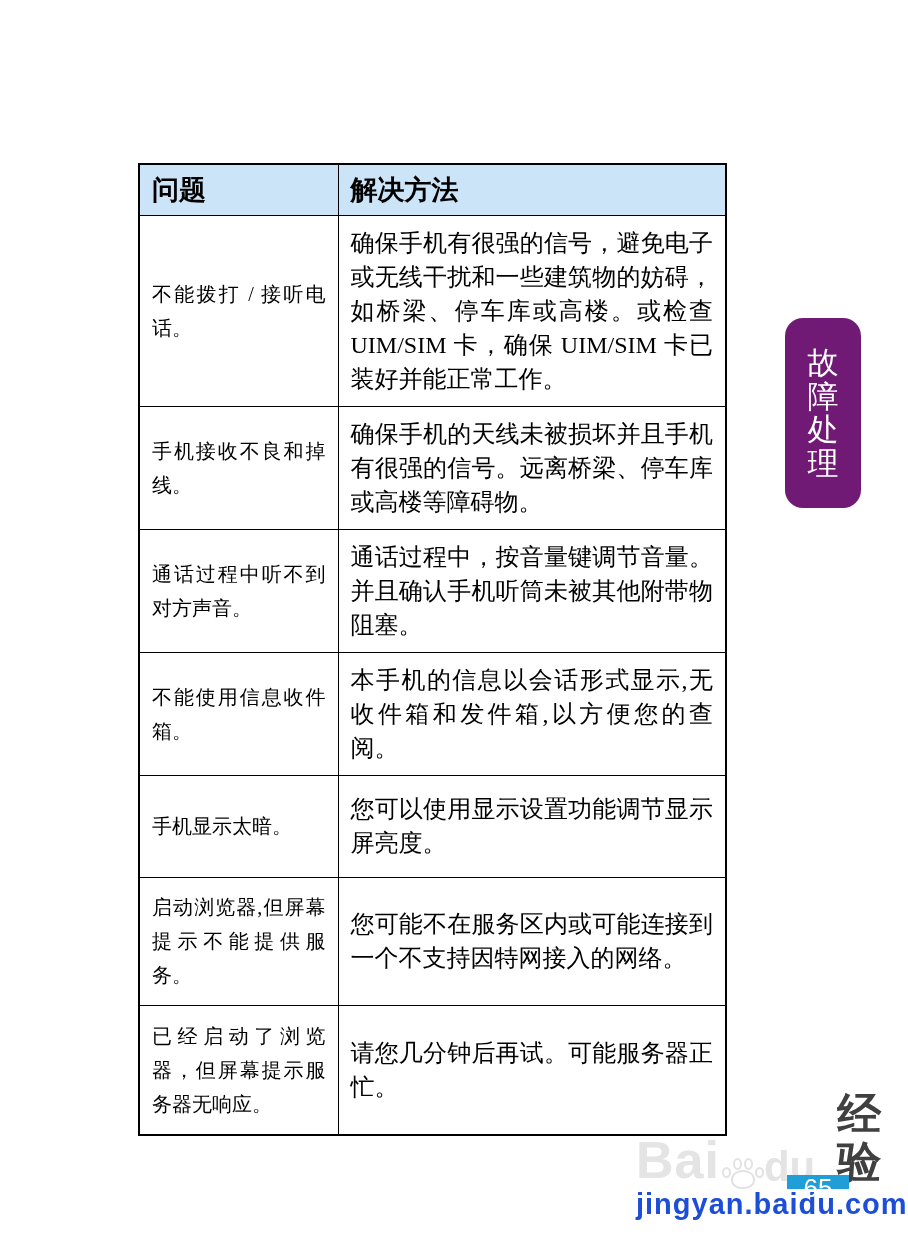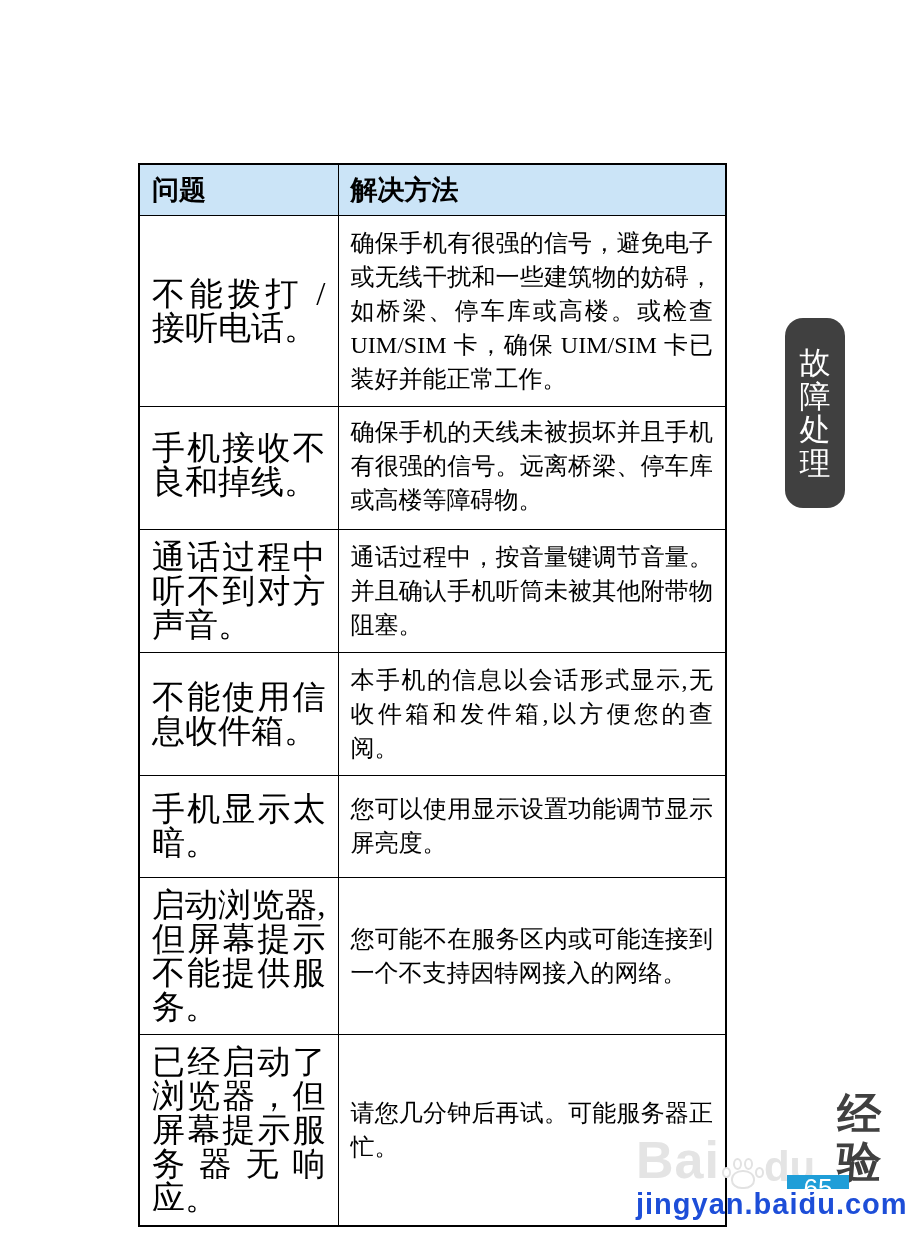"不能拨打 / 接听电话。" .trouble-table td.problem { font-size: 33px -> 20px }
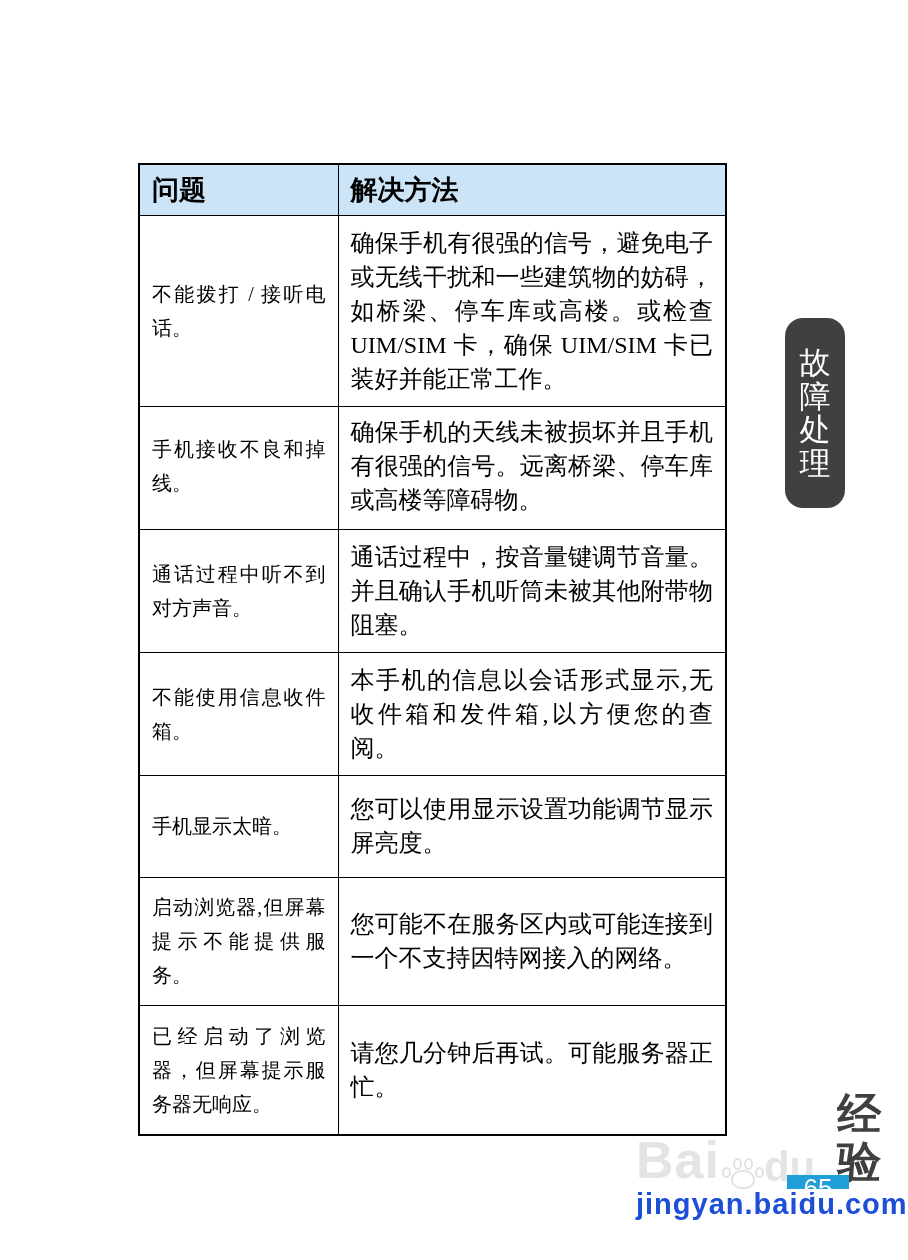"故障处理" .side-tab { background: #404040 -> #701a75; width: 60px -> 76px }
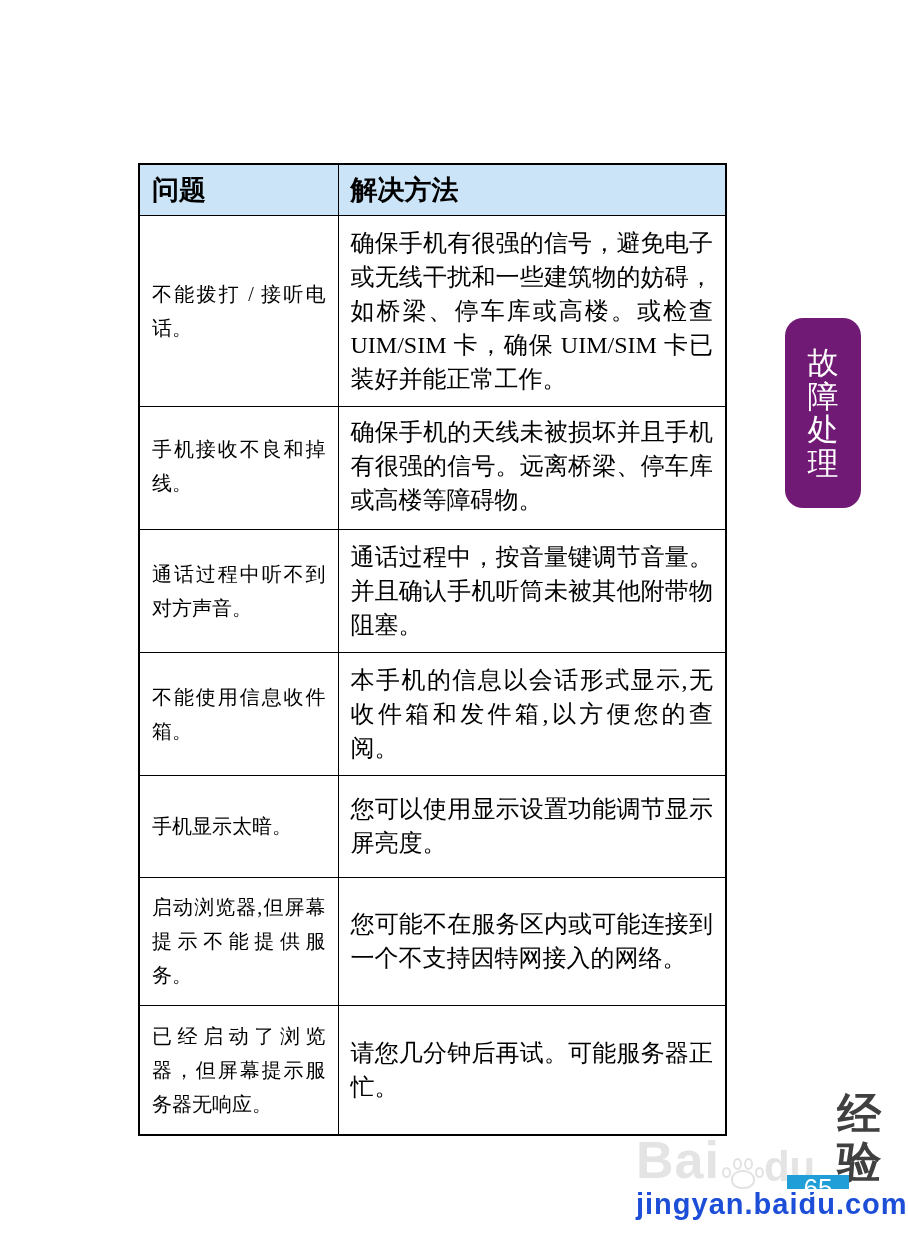"手机接收不良和掉线。" tbody tr:nth-child(2) { font-family: Liberation Mono, monospace -> none }
